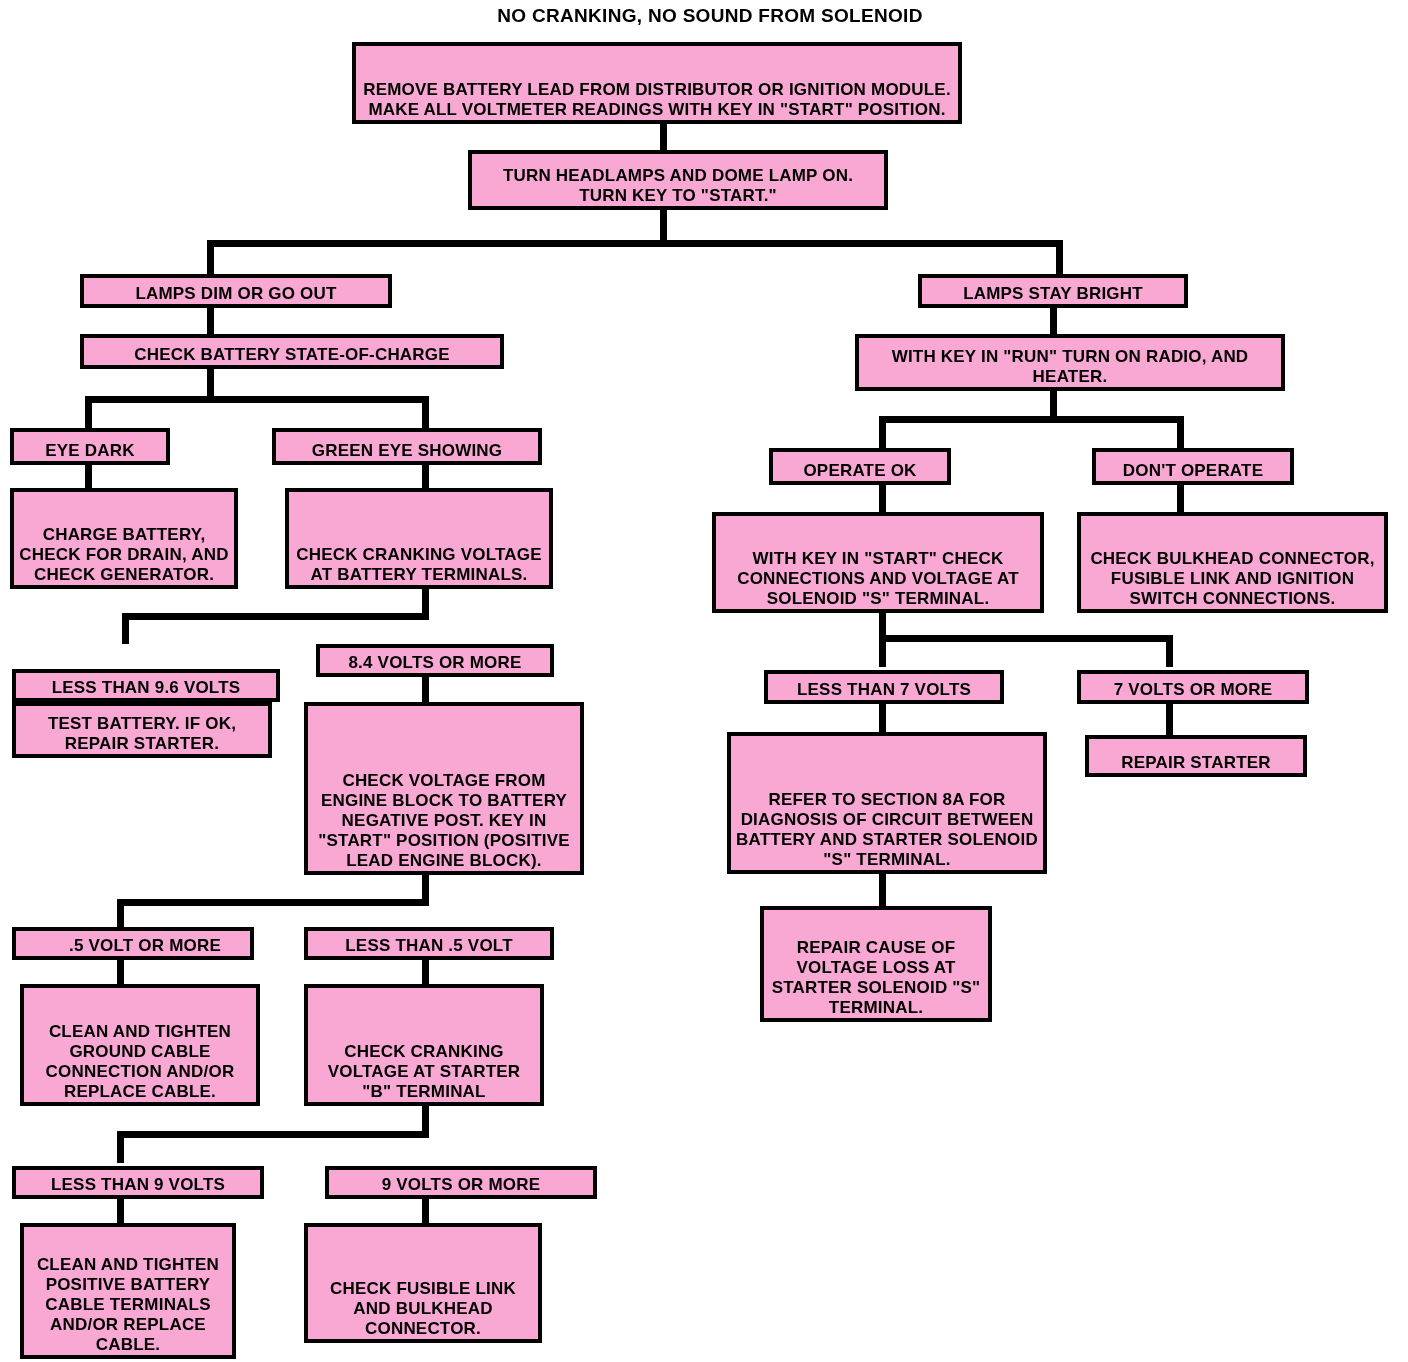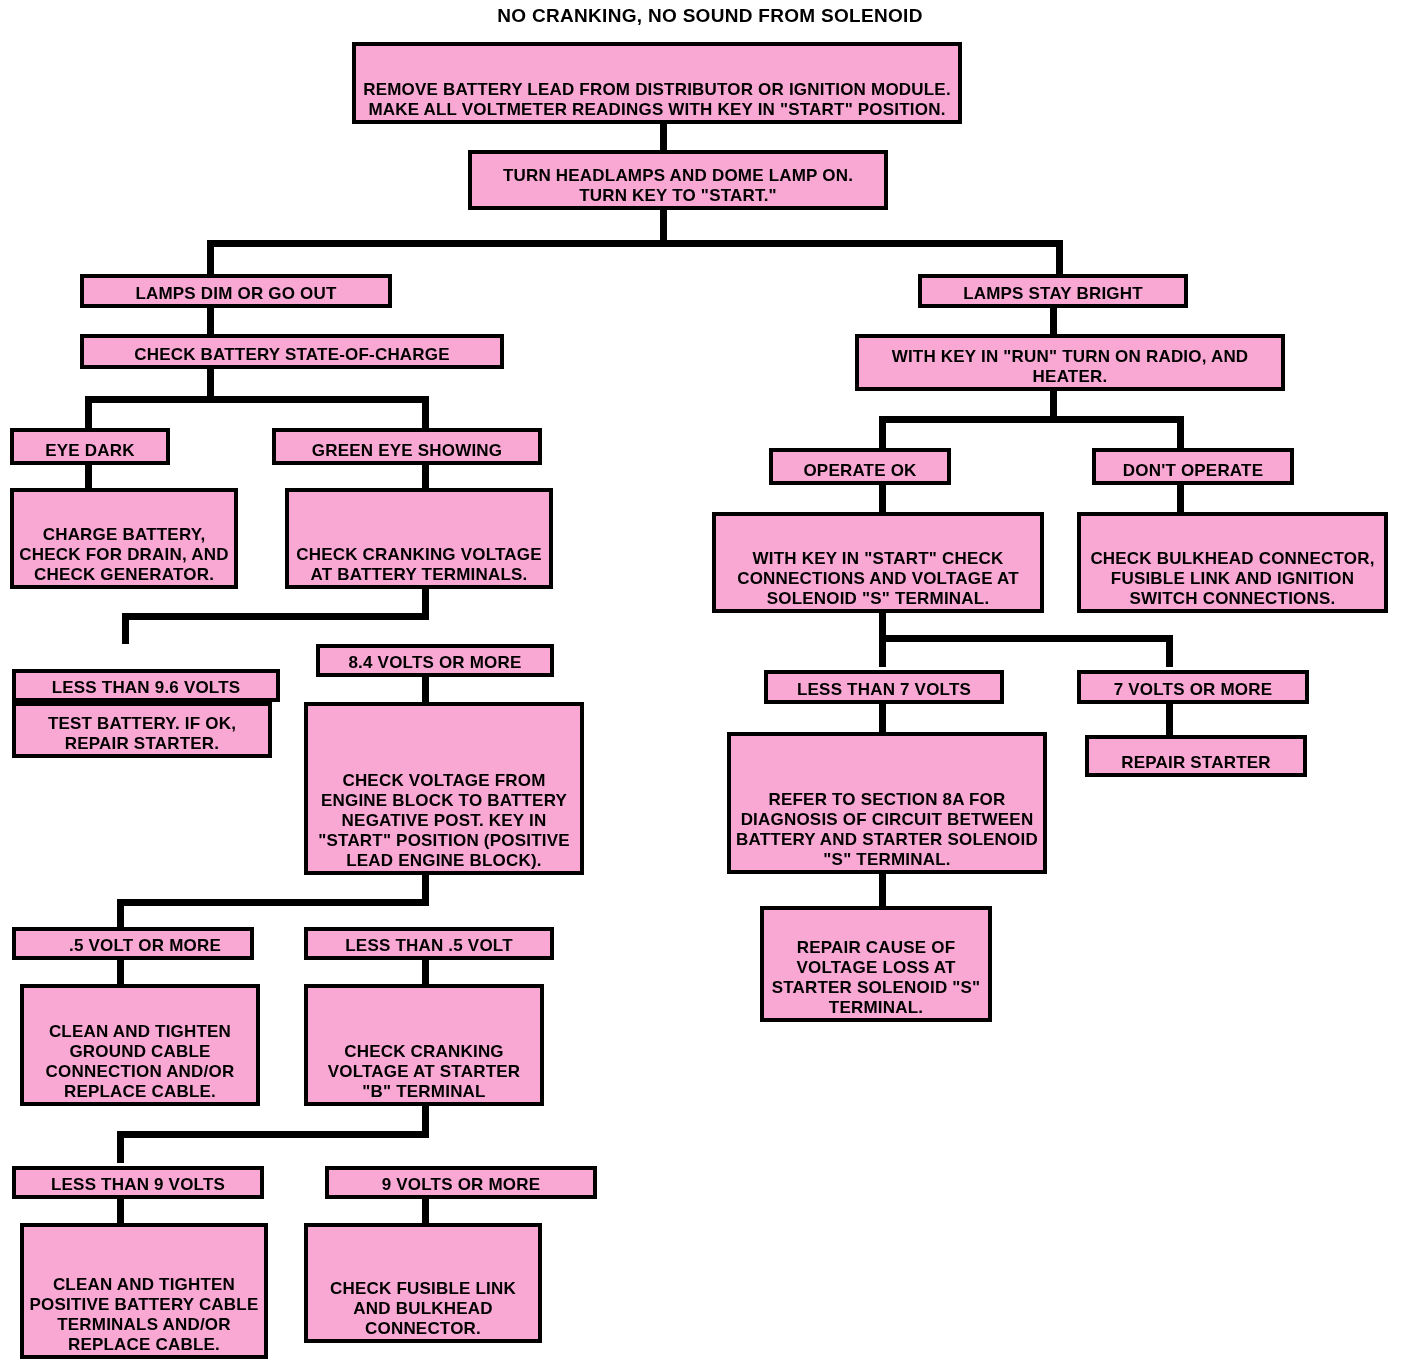"CLEAN AND TIGHTEN POSITIVE BATTERY" div.node { width: 248px -> 216px }
